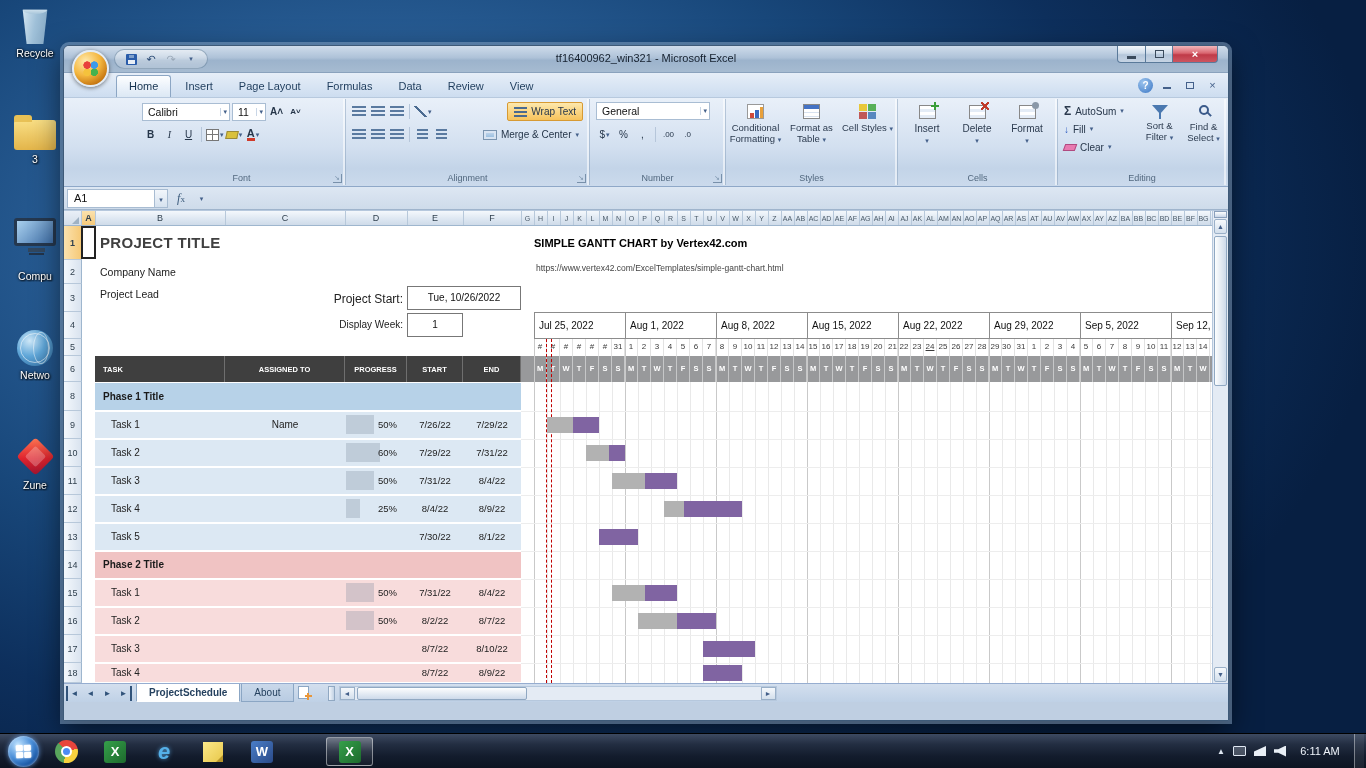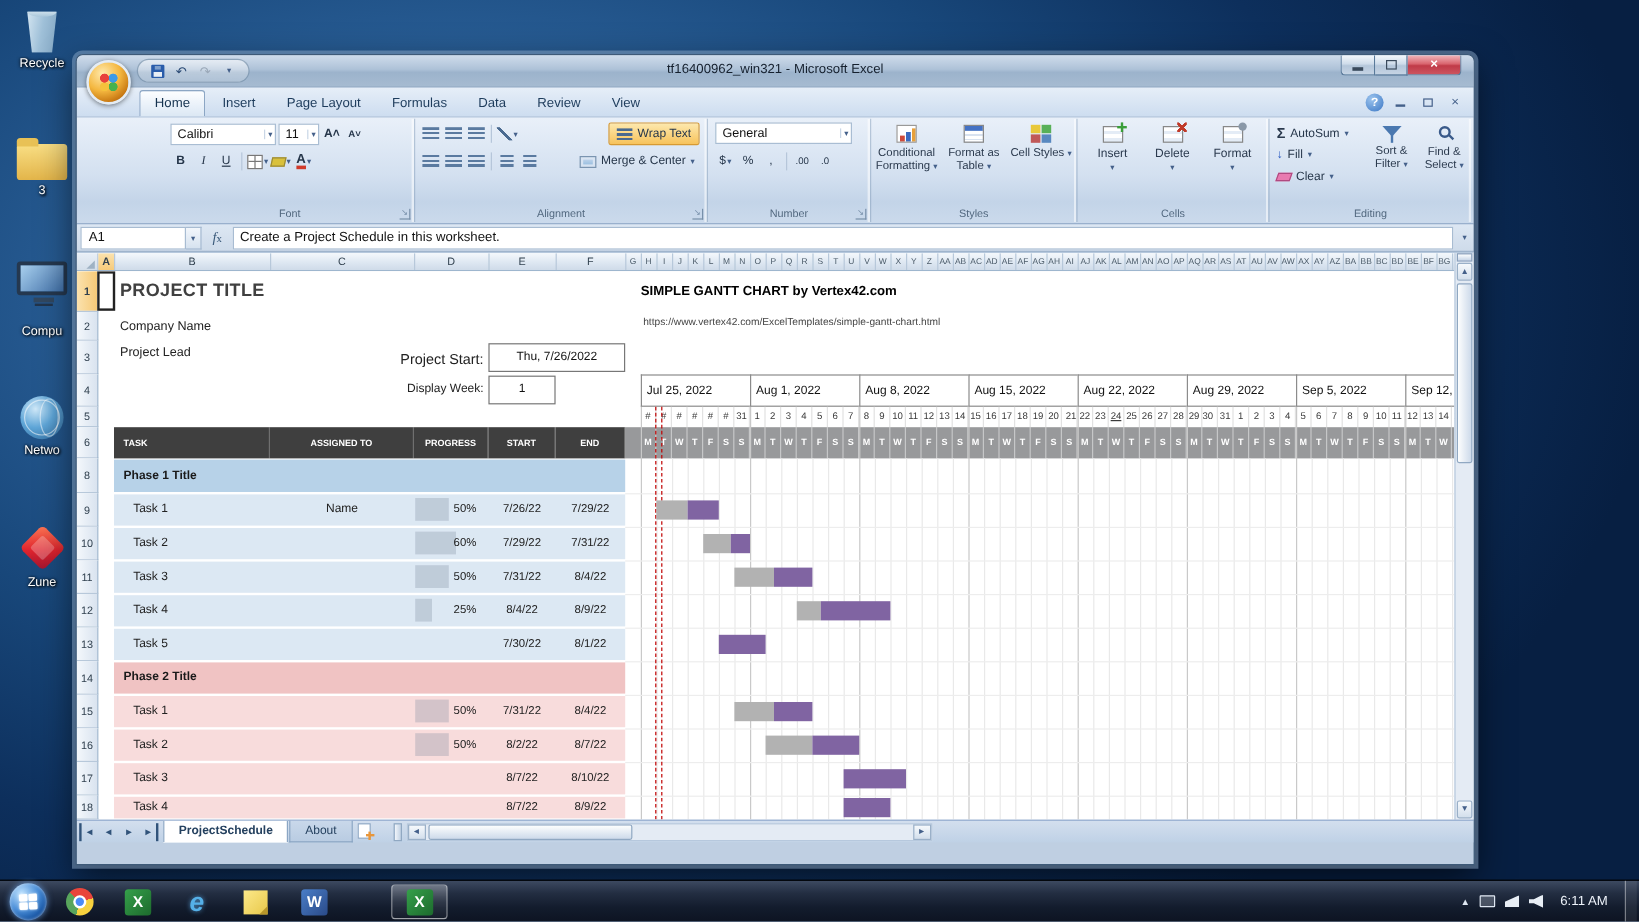"Create a Project Schedule in" div.finput { html: <div><span>Create a Project Schedule in this worksheet.</span></div> -> none }
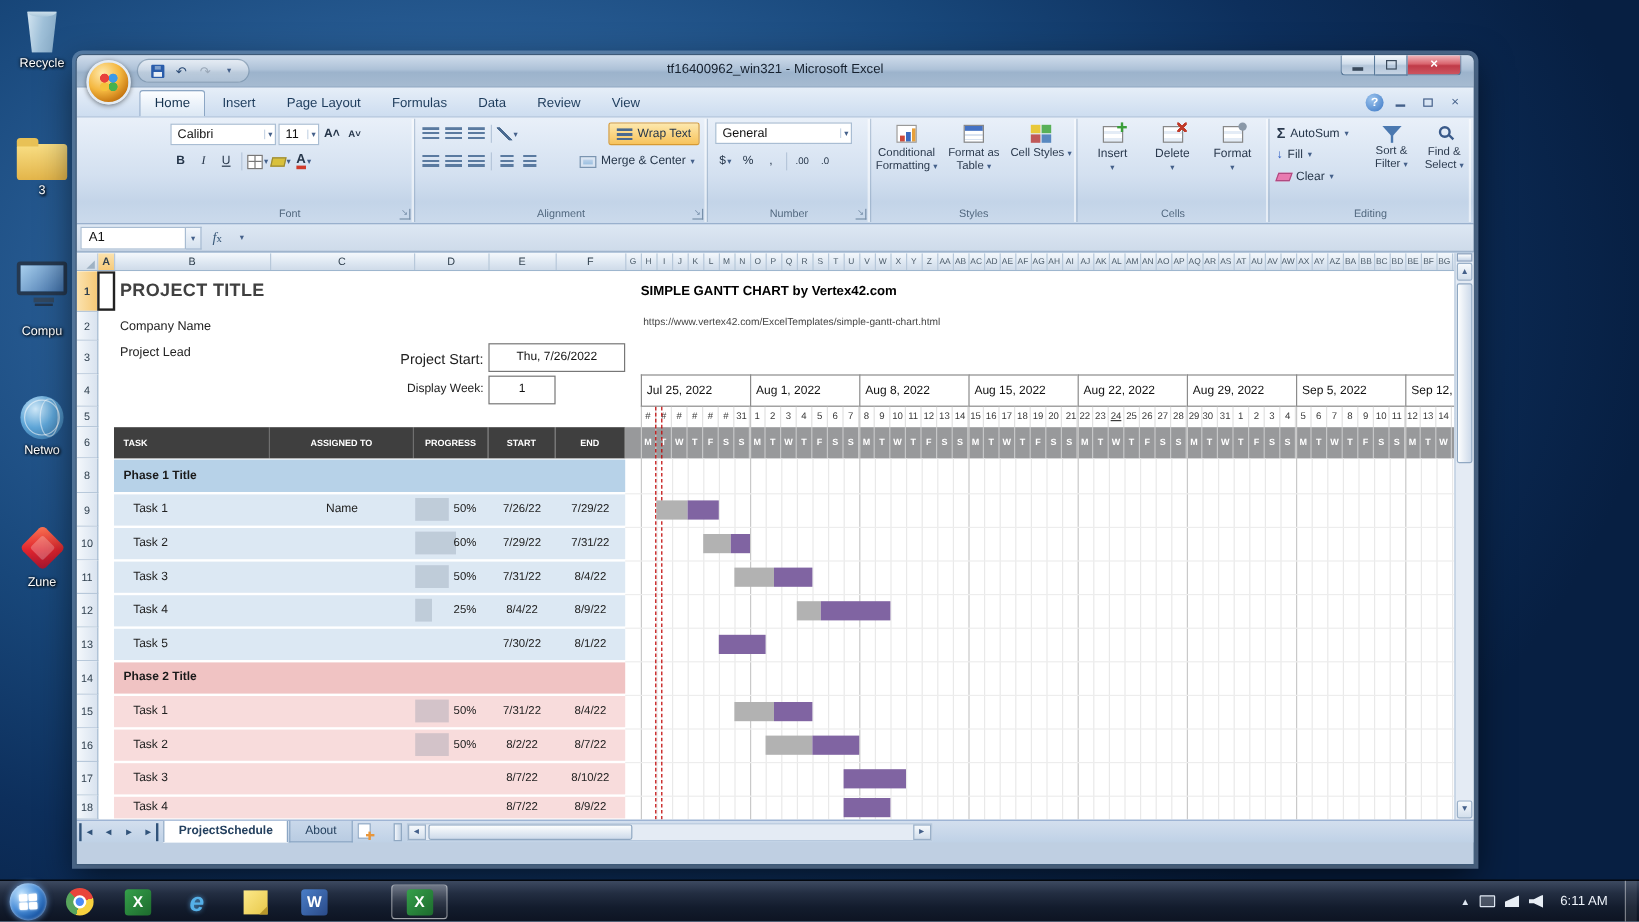"Thu, 7/26/2022" div.abs { text: Thu, 7/26/2022 -> Tue, 10/26/2022 }
